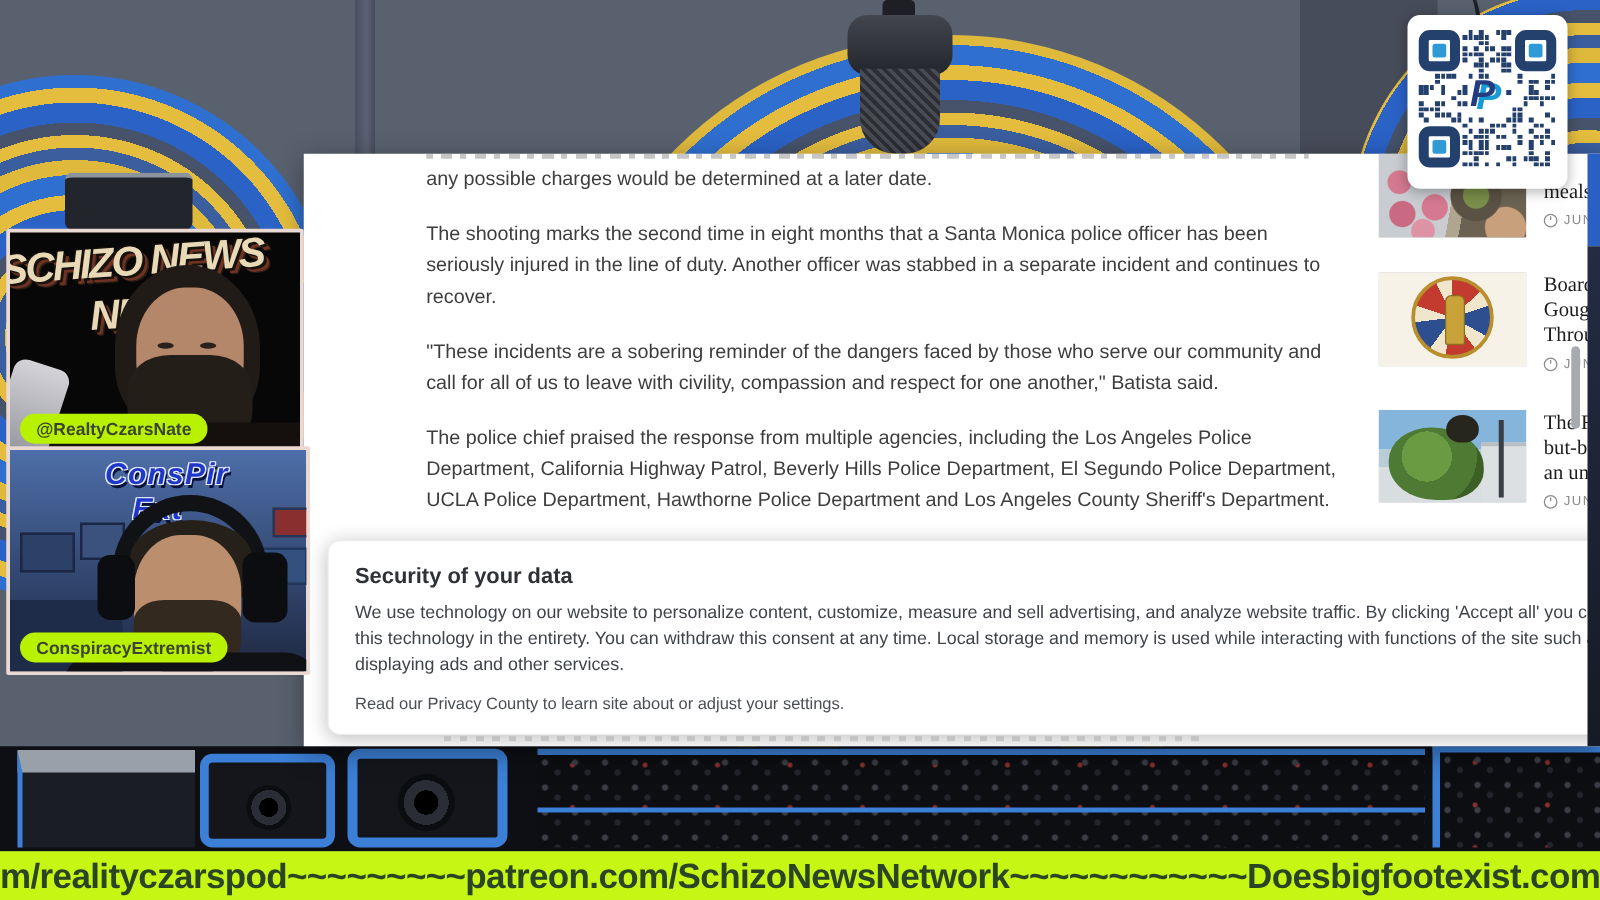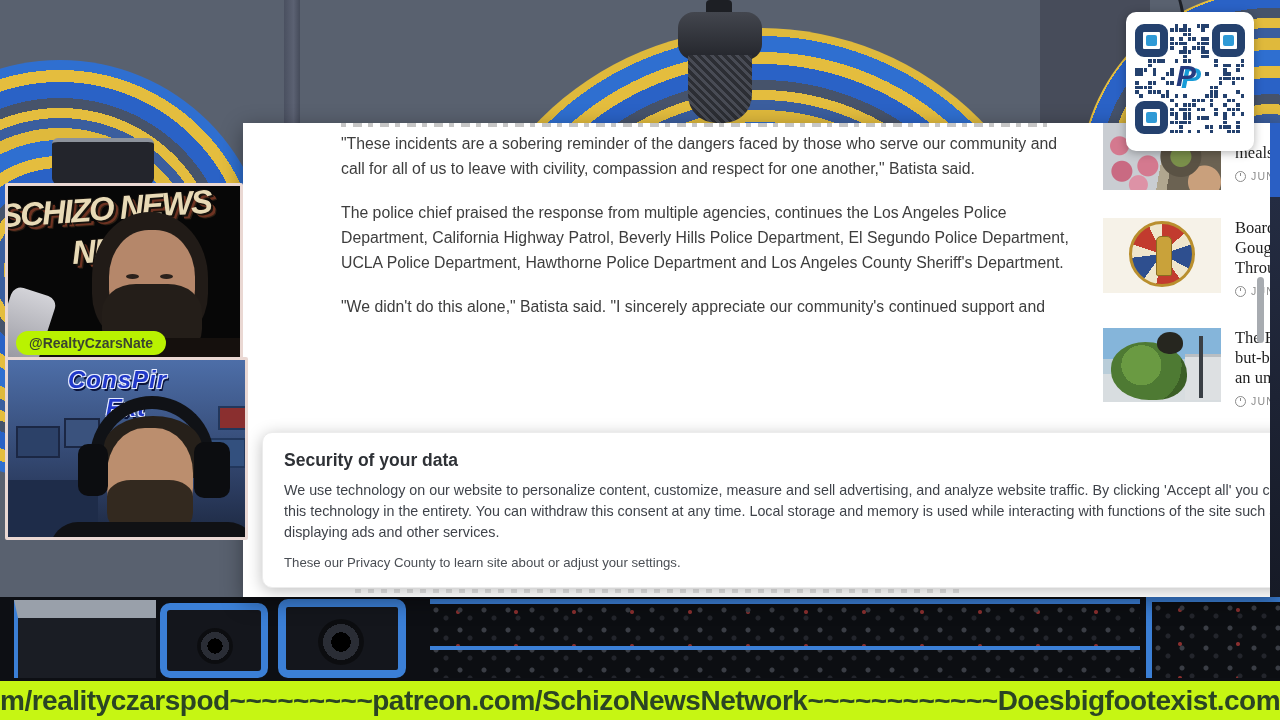"any possible charges would be" p { html: none -> <p>any possible charges would be determined at a later date.</p> }
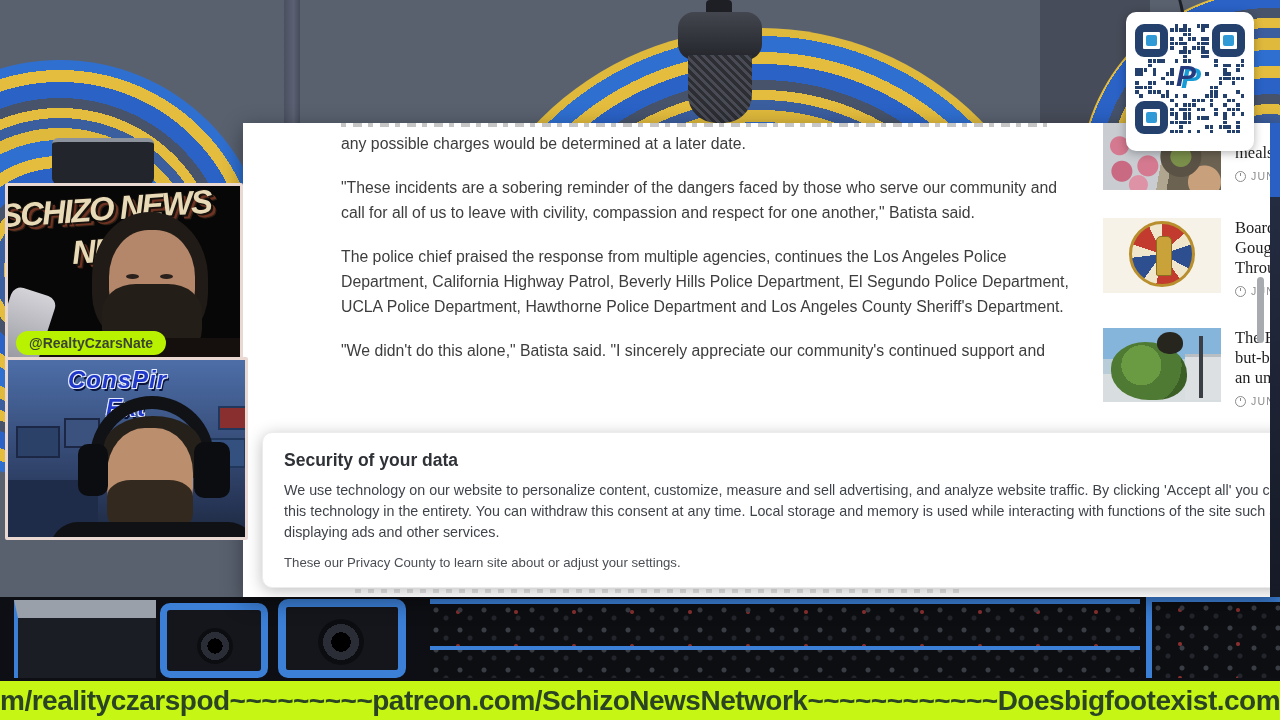"The shooting marks the second" p { html: none -> <p>The shooting marks the second time in eight months that a Santa Monica police officer has been seriously injured in the line of duty. Another officer was stabbed in a separate incident and continues to recover.</p> }
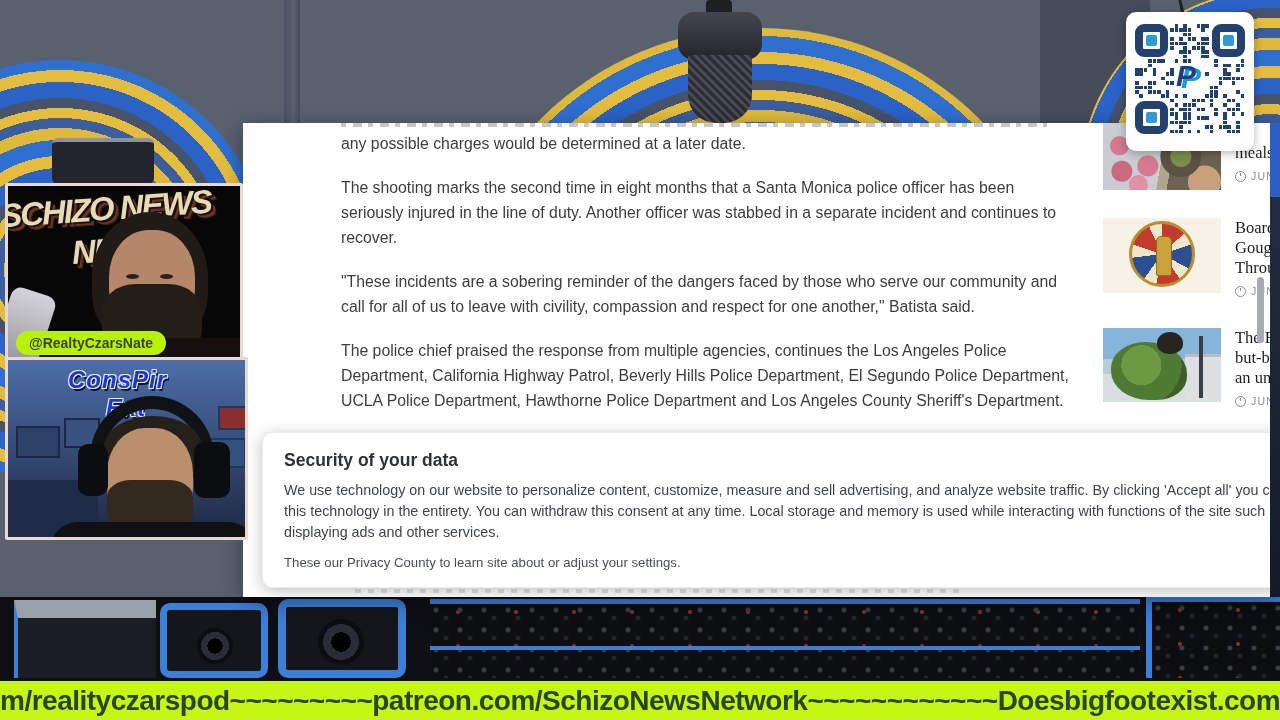"The police chief praised the" p { text: continues -> including }
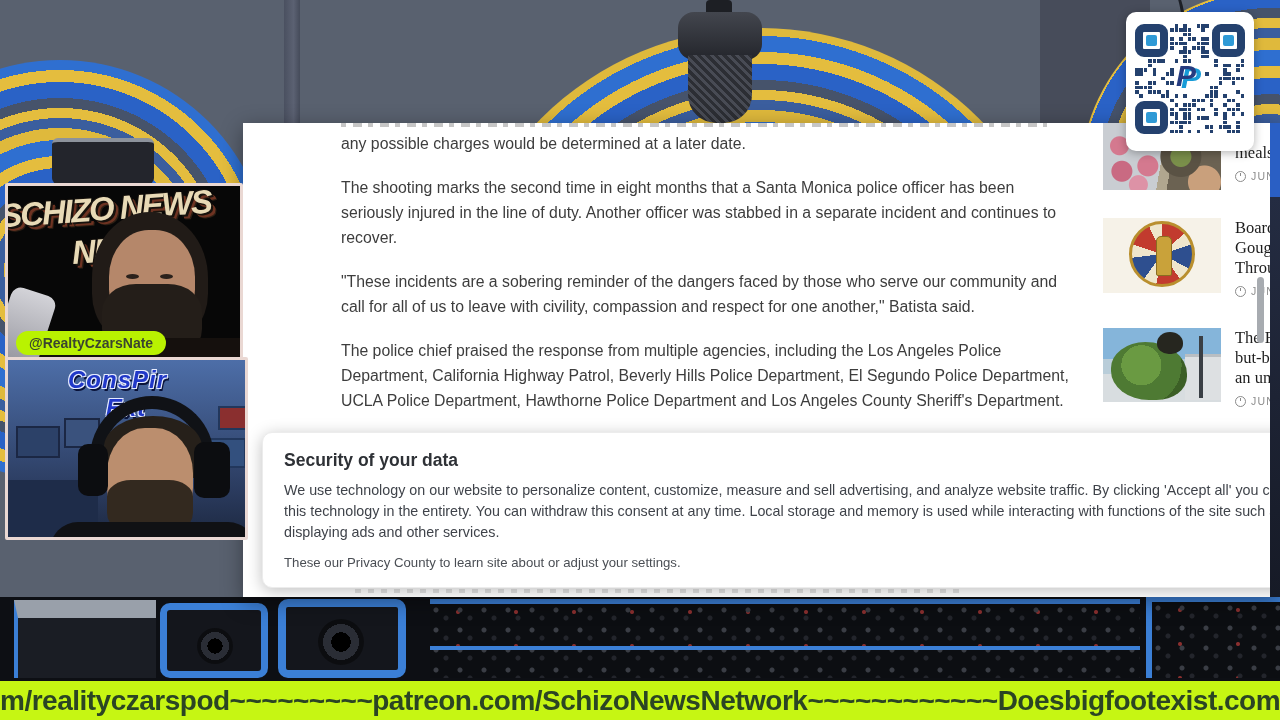"ConsPir" div.c2logo { left: 60px -> 76px }
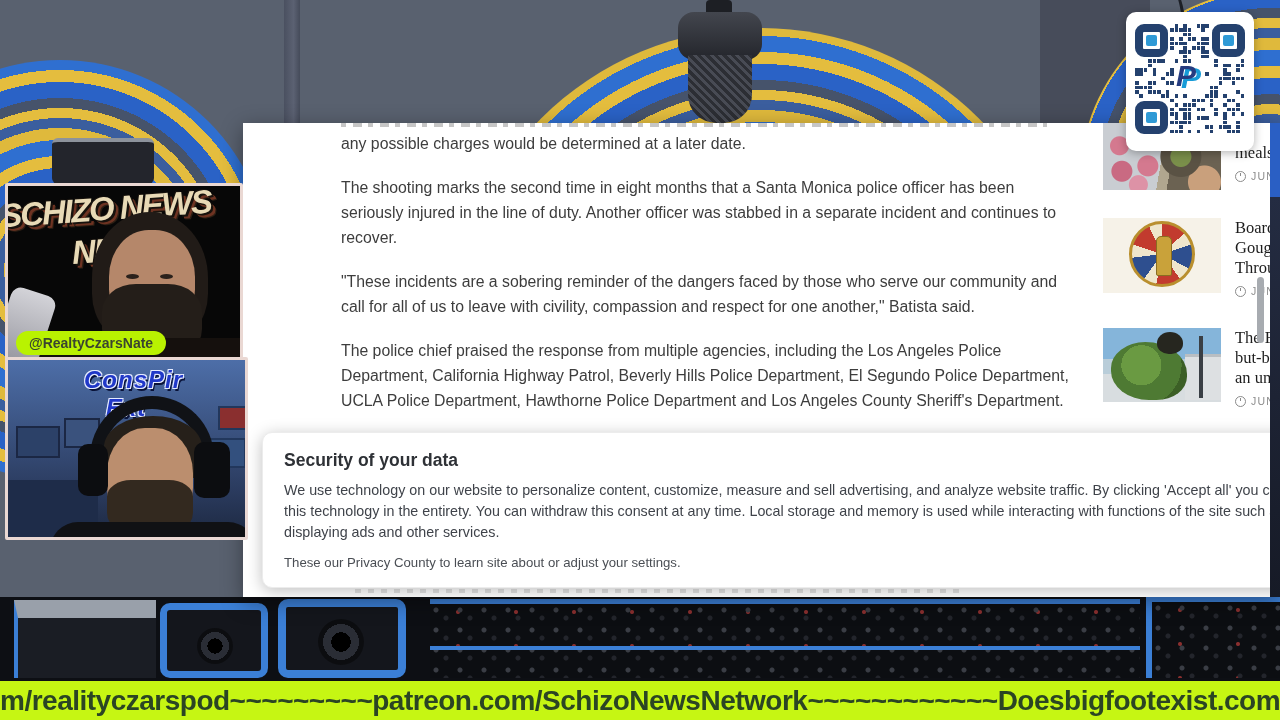"ConspiracyExtremist" div.pill { html: none -> <div>ConspiracyExtremist</div> }
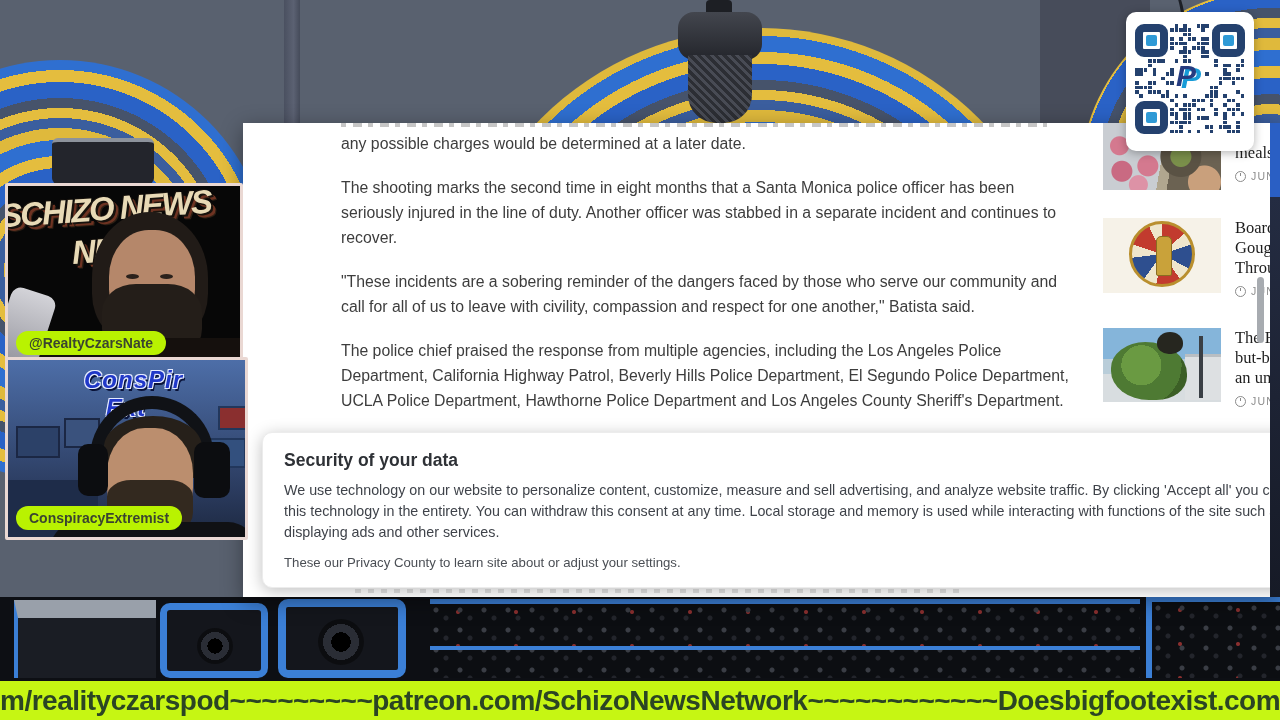"These our" span { text: These -> Read }
